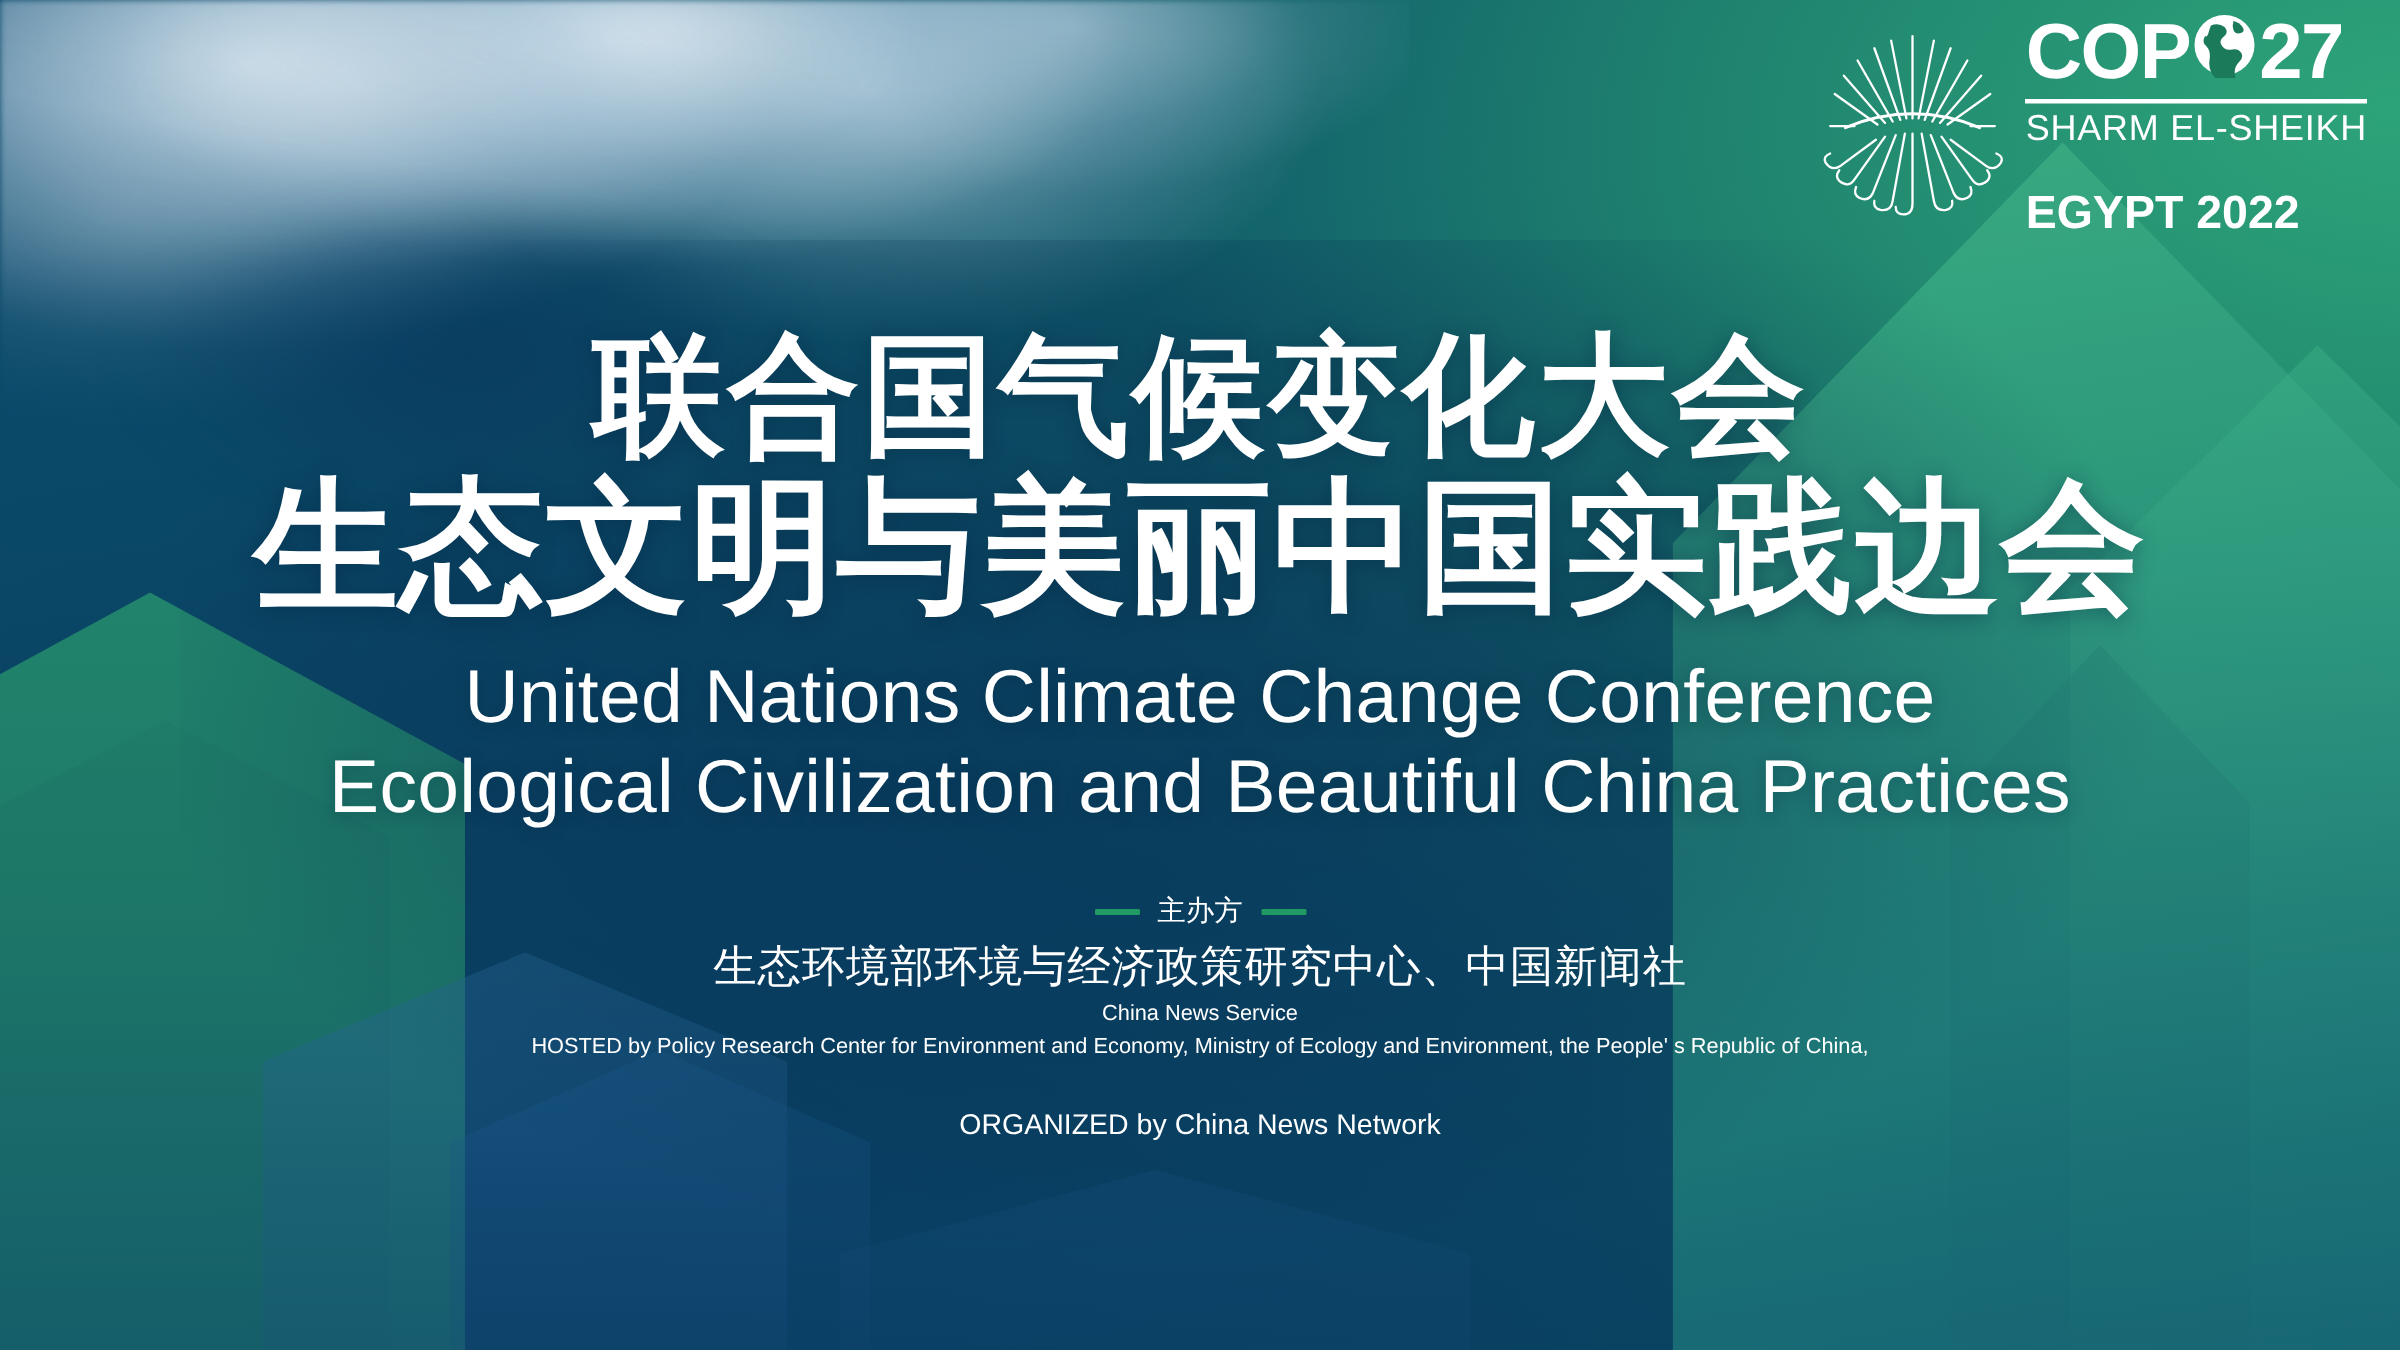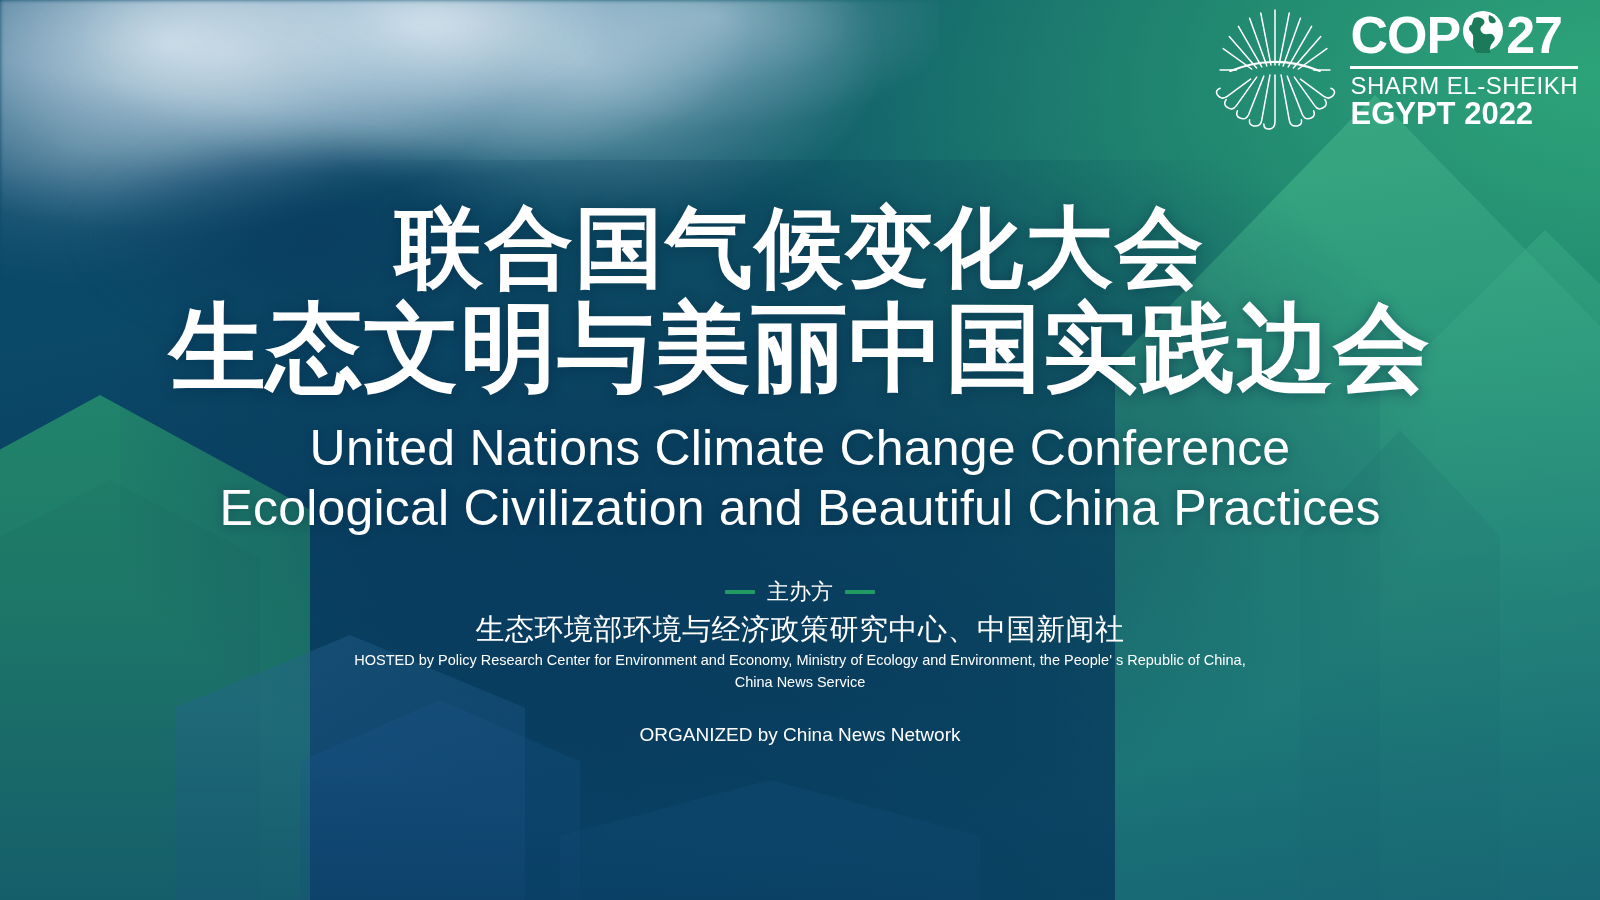"EGYPT 2022" .cop-egypt { margin-top: none -> 28px }
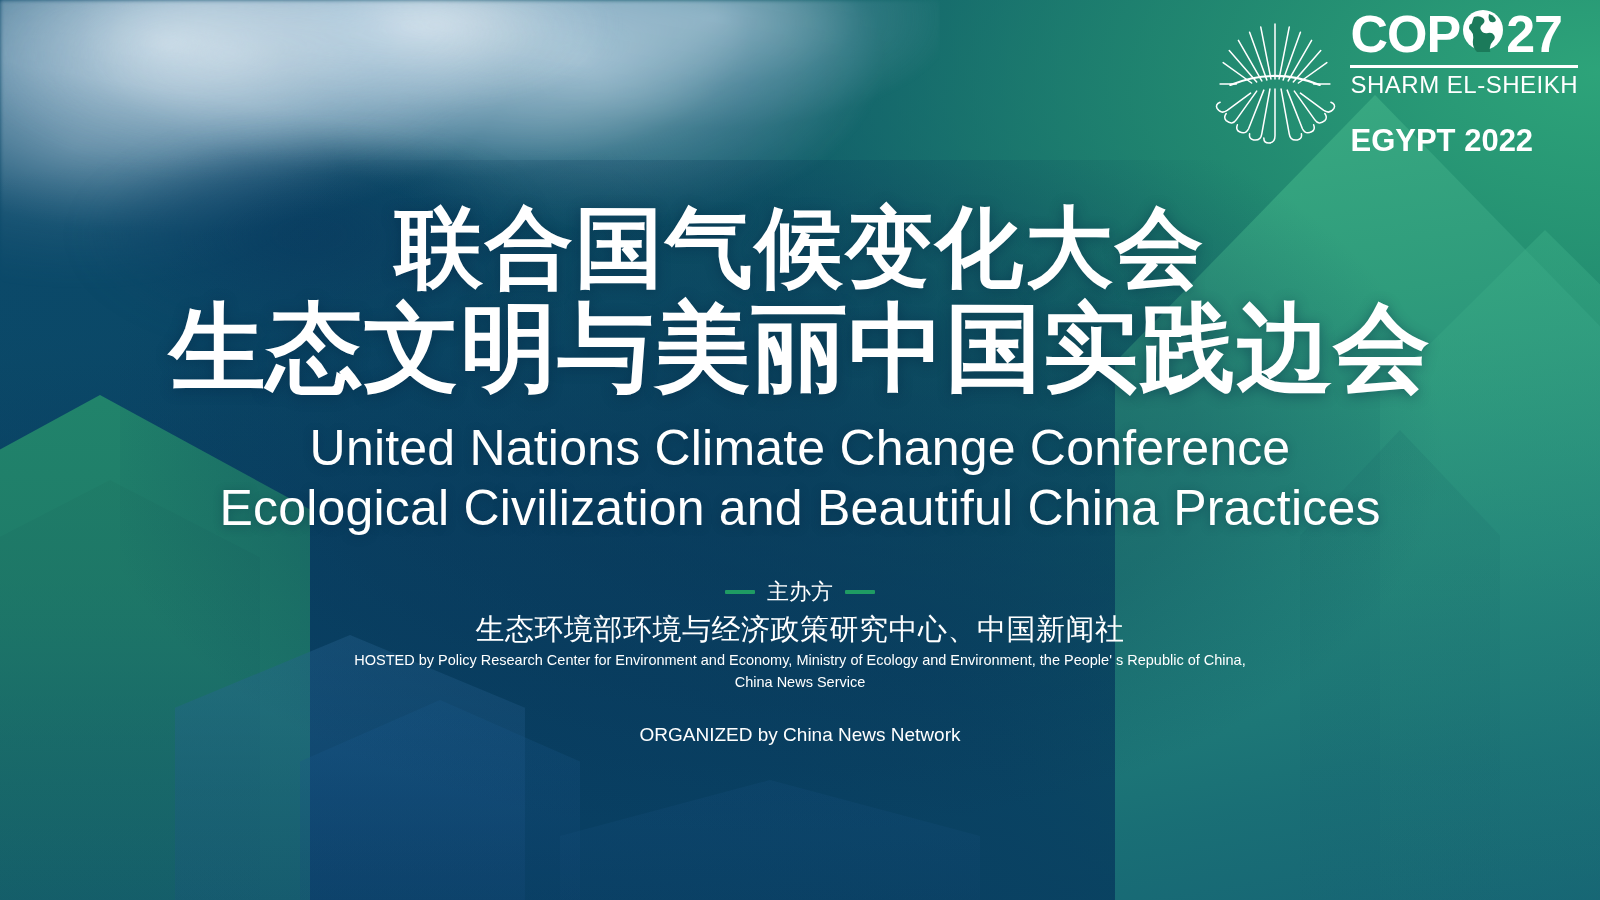"联合国气候变化大会" .content { top: 0 -> 16px }
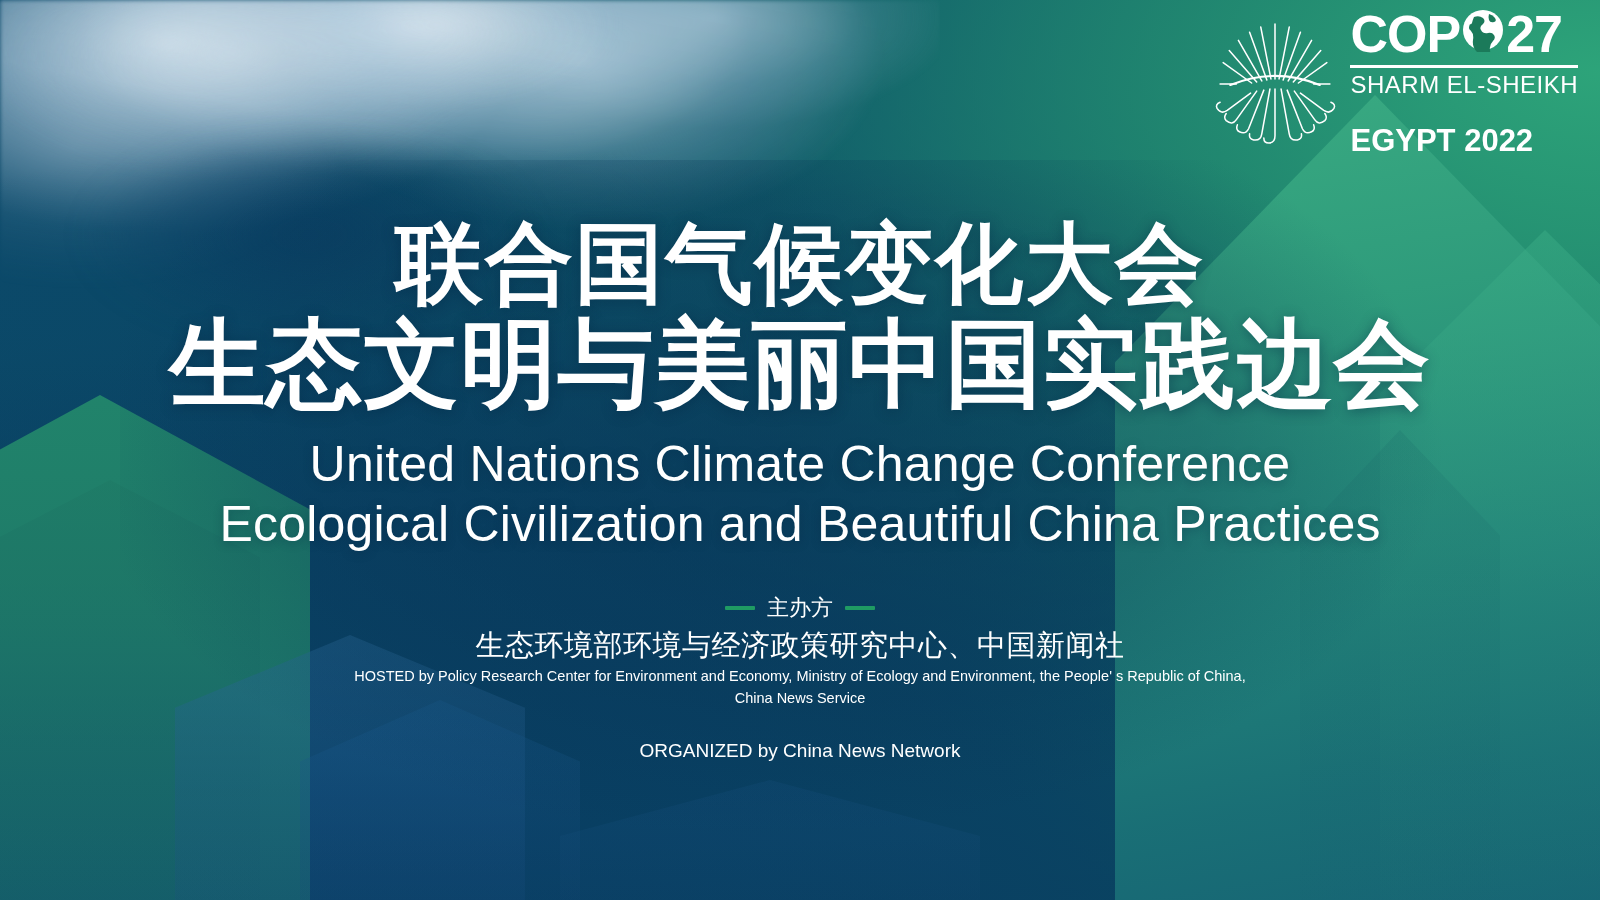"主办方" .cred-head { font-size: 22px -> 19px }
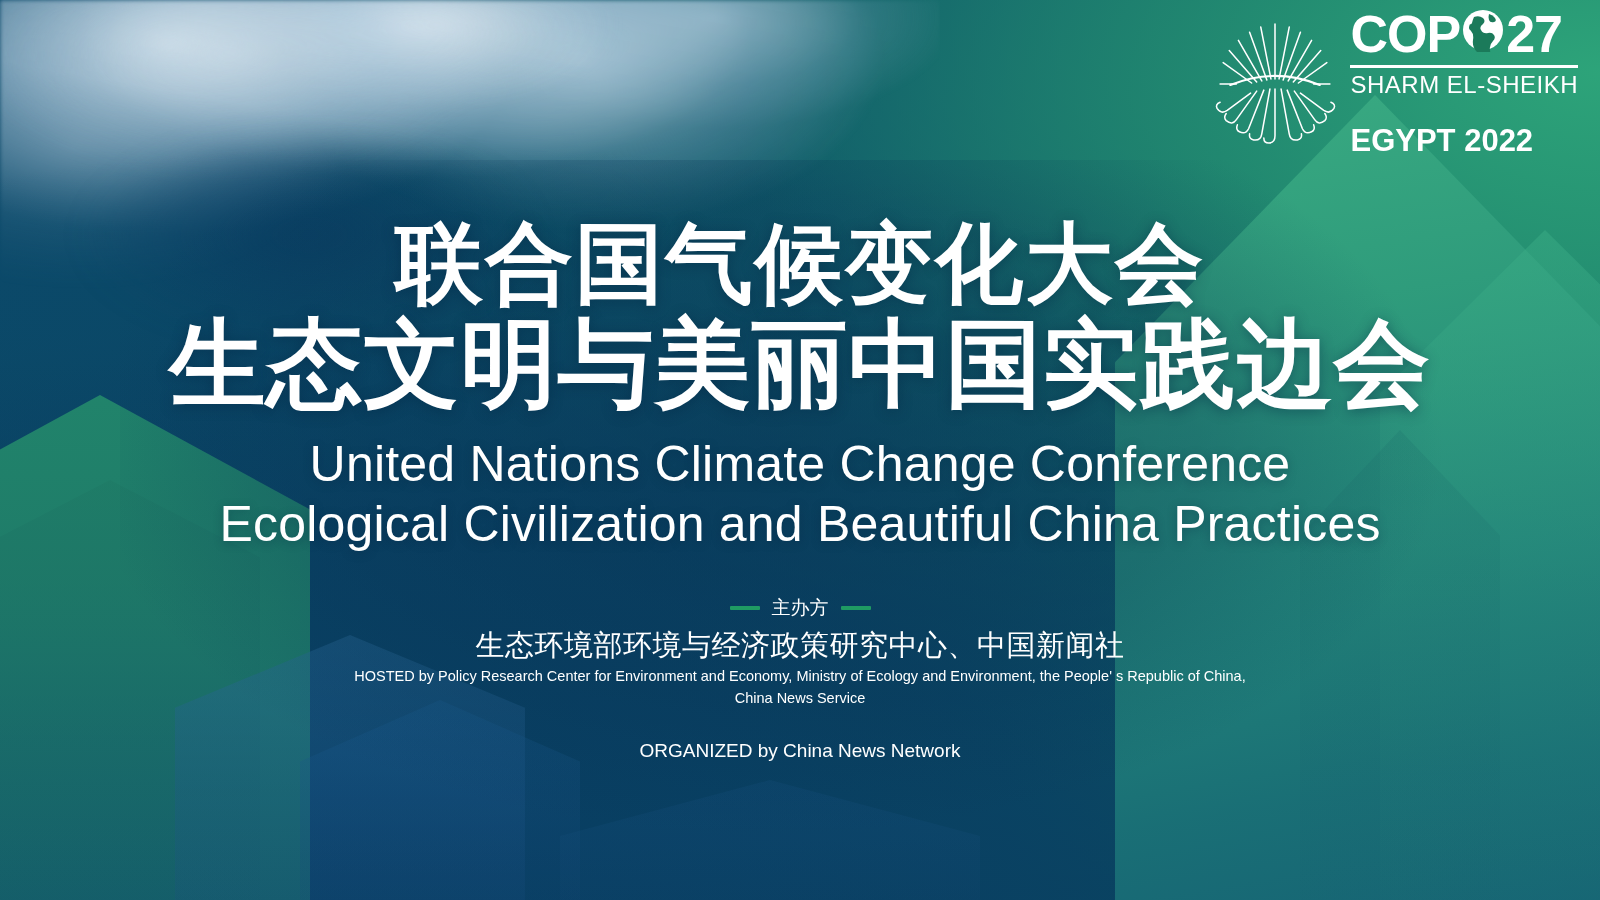"HOSTED by Policy Research Center" div.cred-en { order: before "China News Service" -> after "China News Service" }
